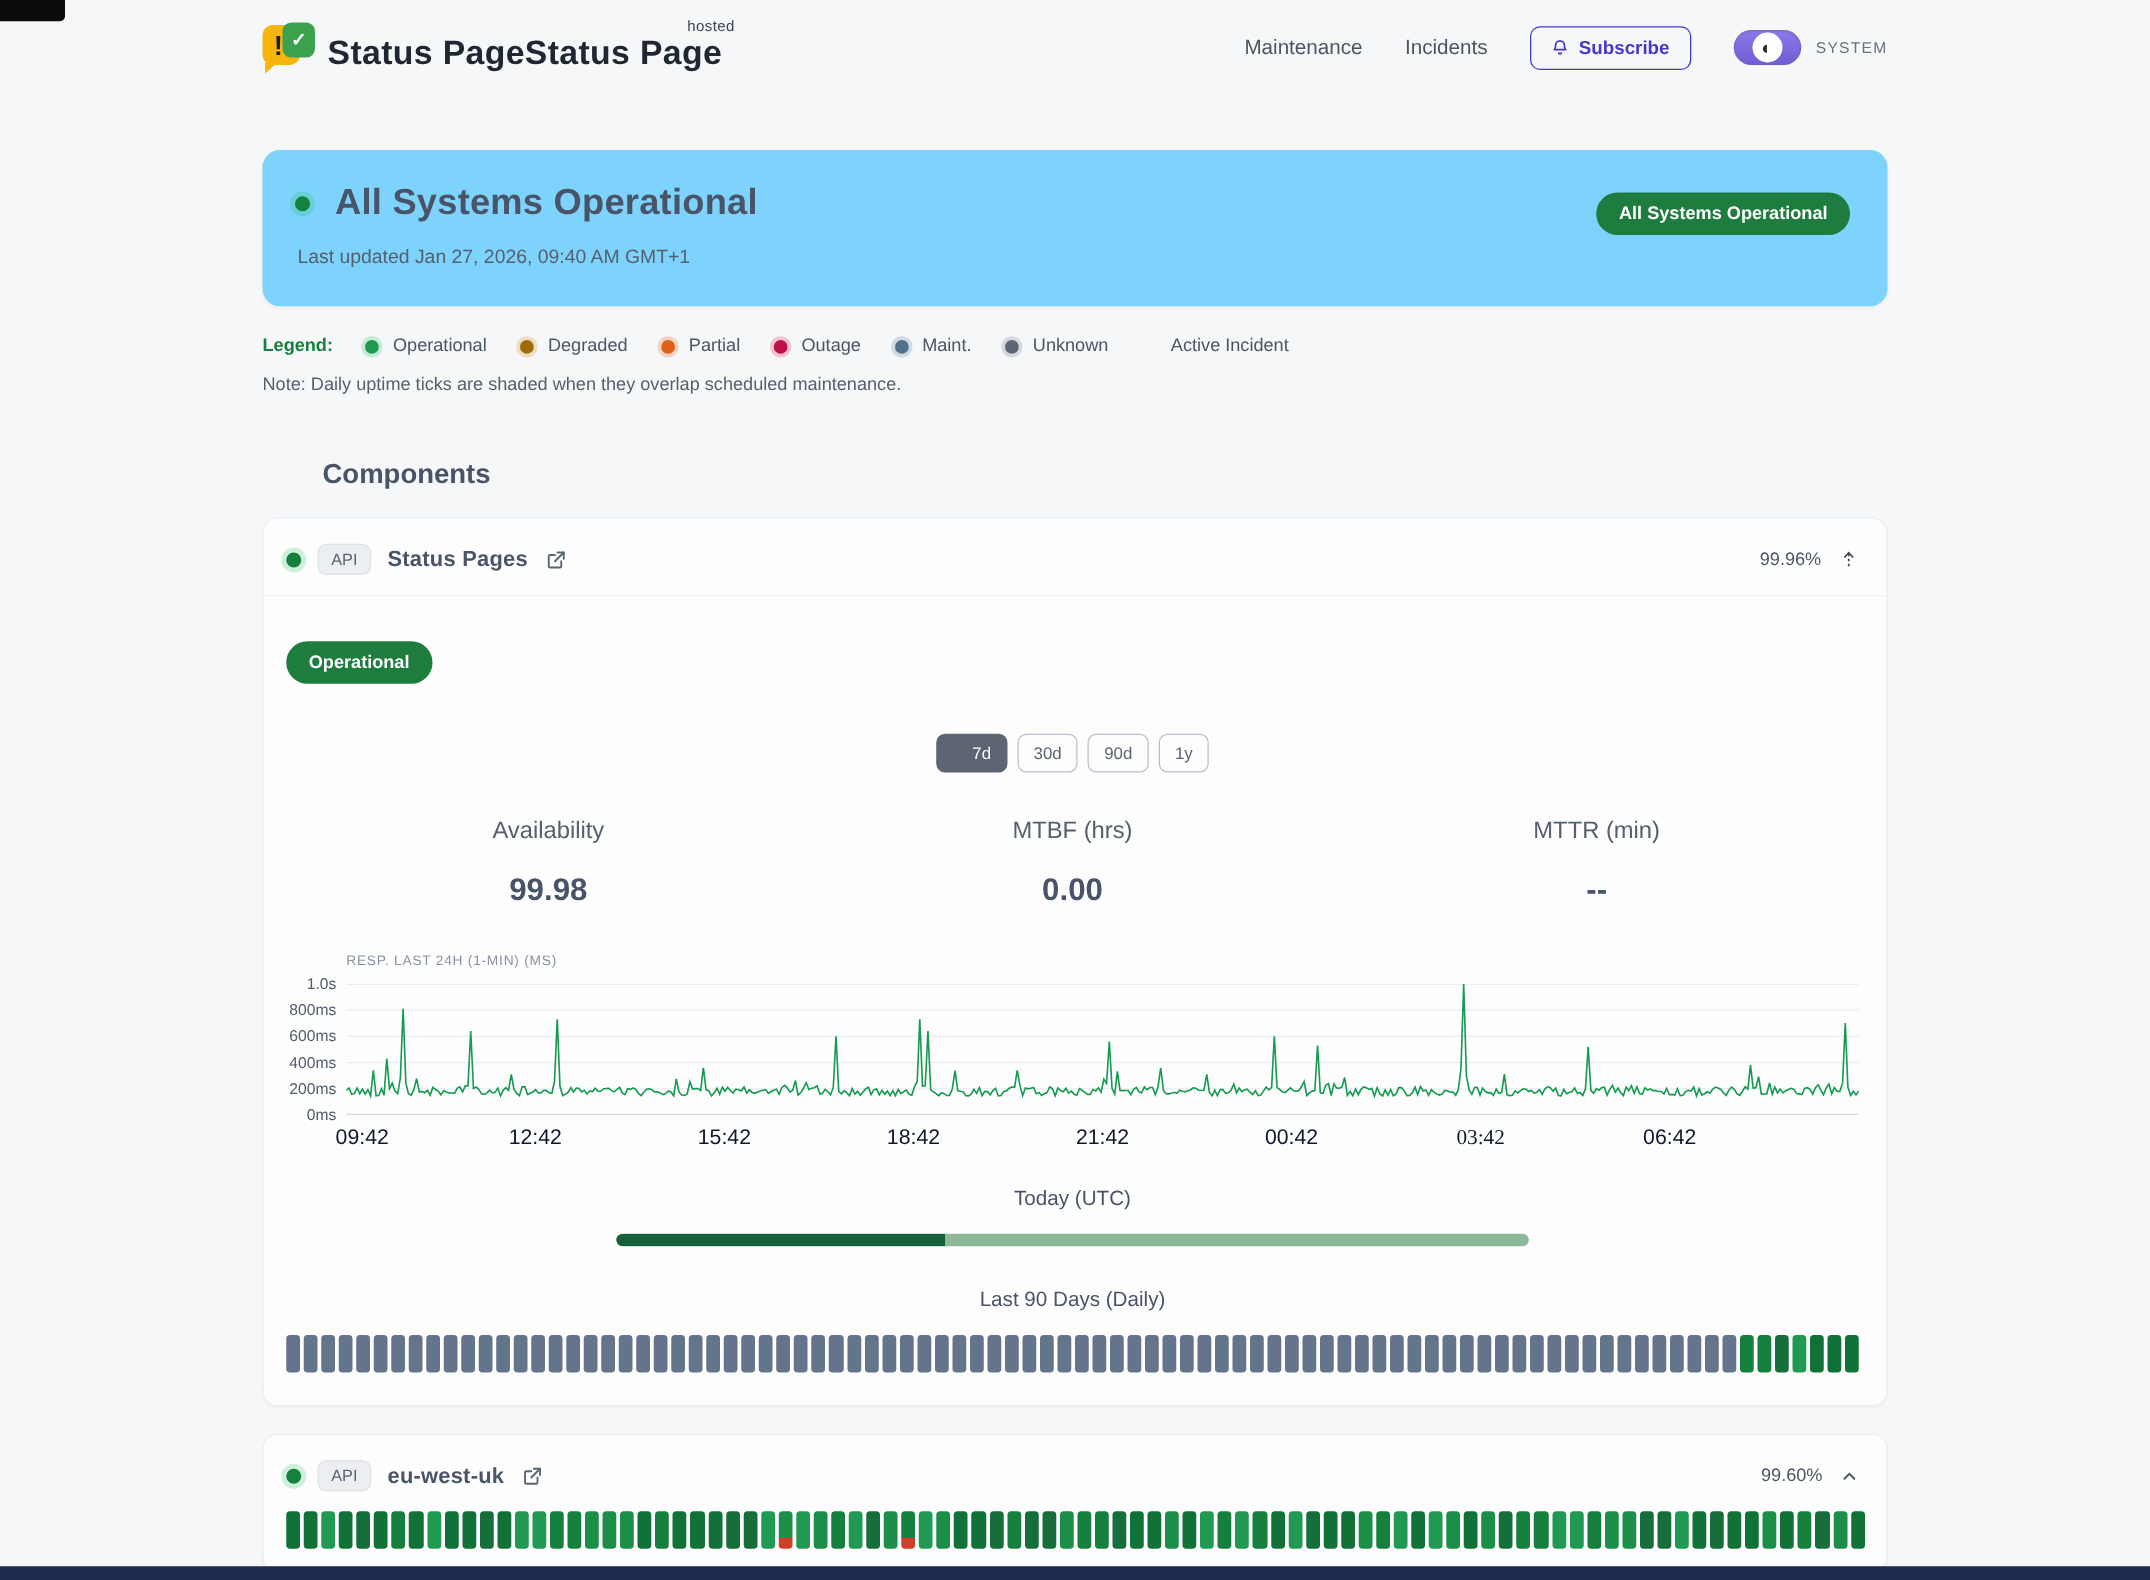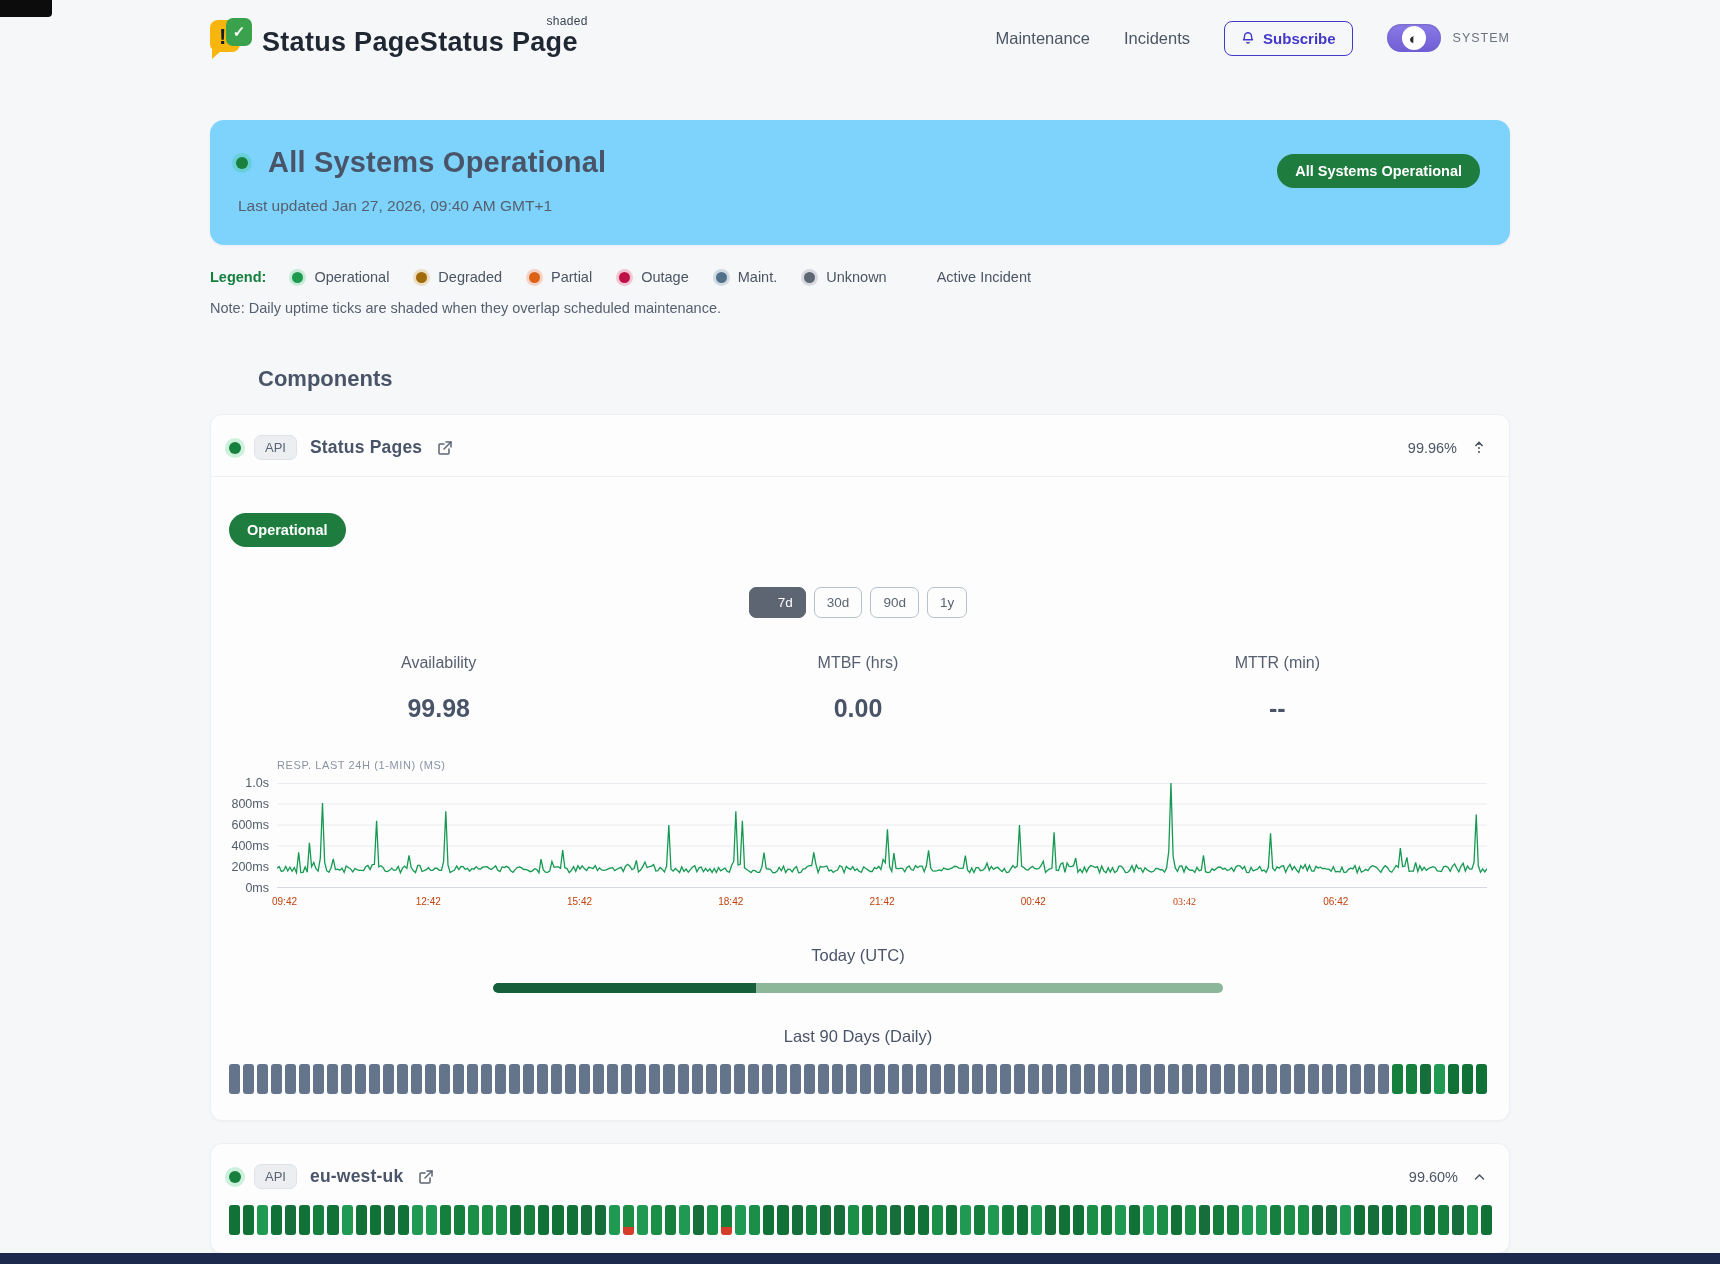"shaded" span.brand-hosted { text: shaded -> hosted }
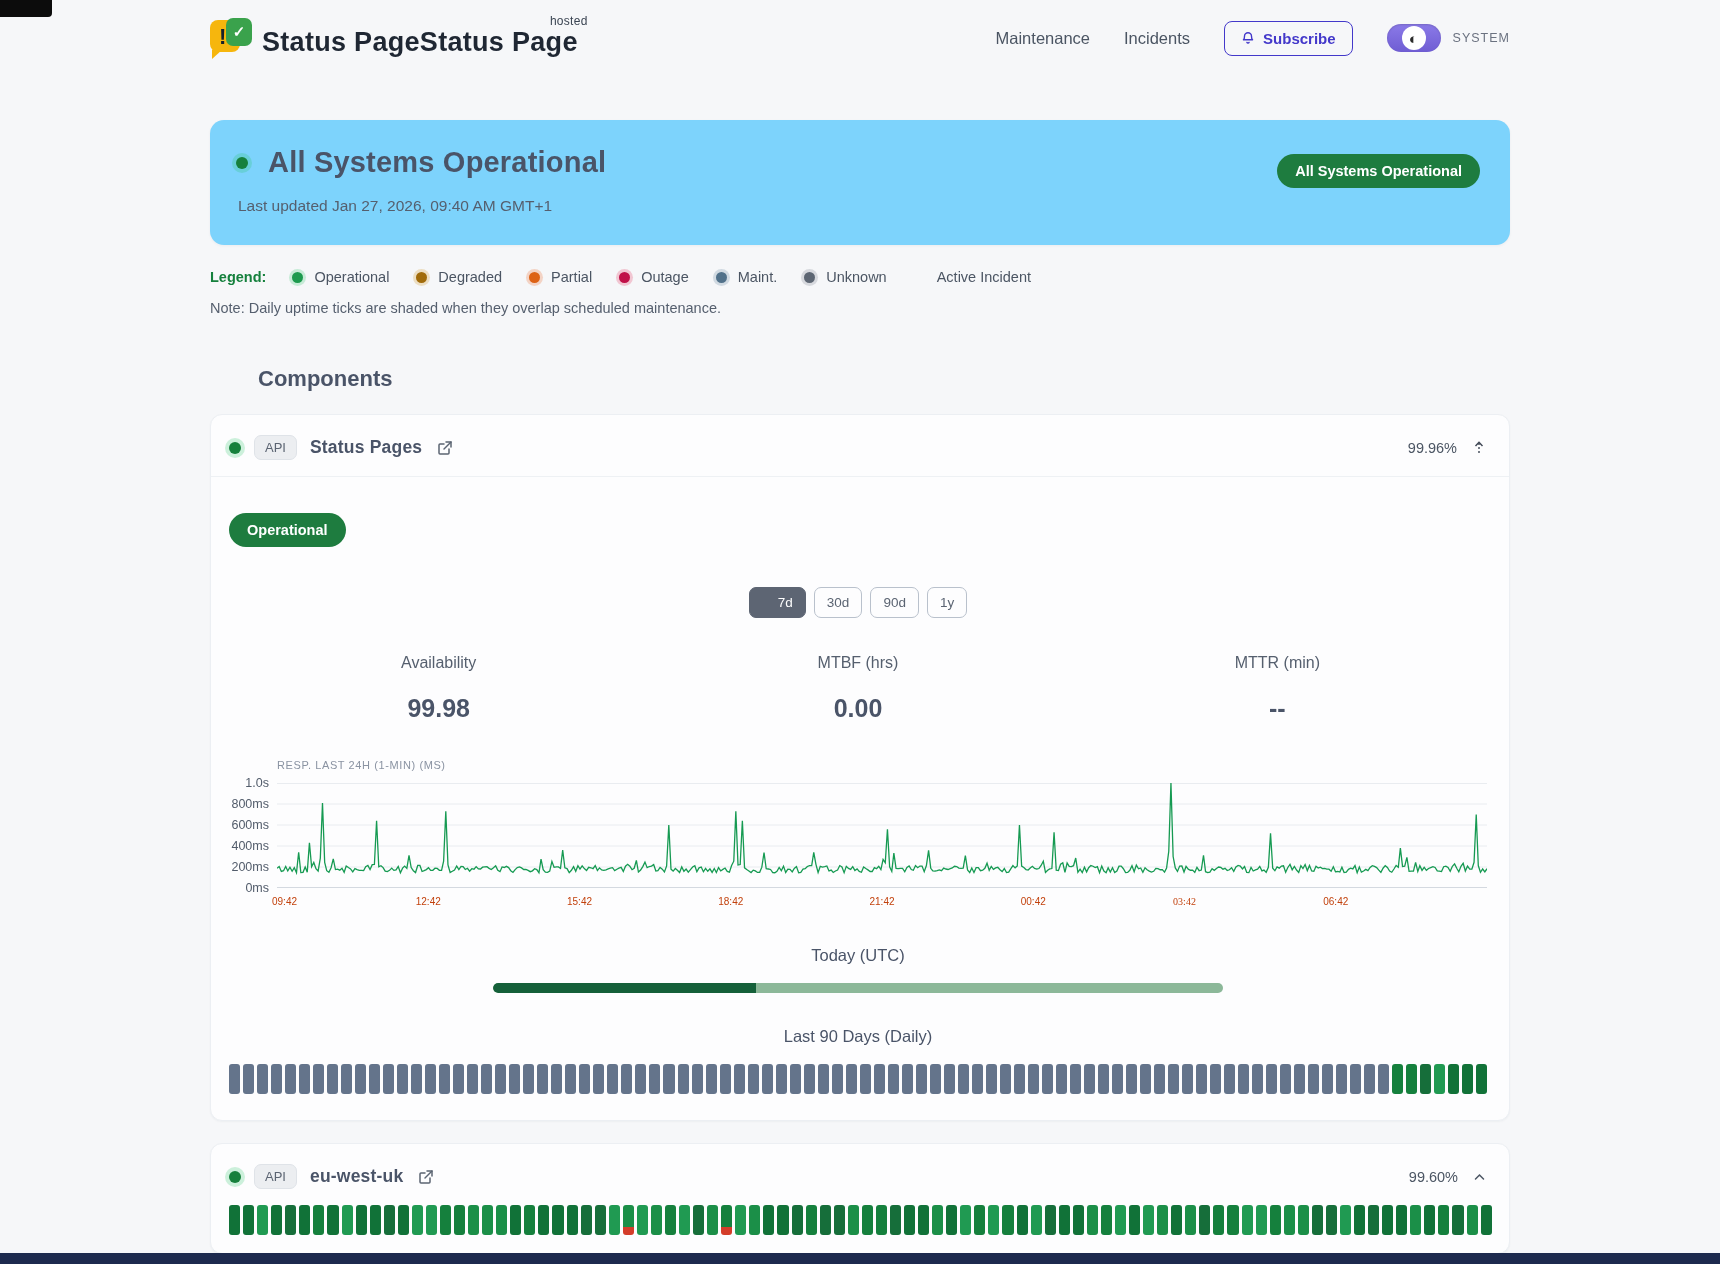"Availability" .stat-label { font-size: 16px -> 19px }
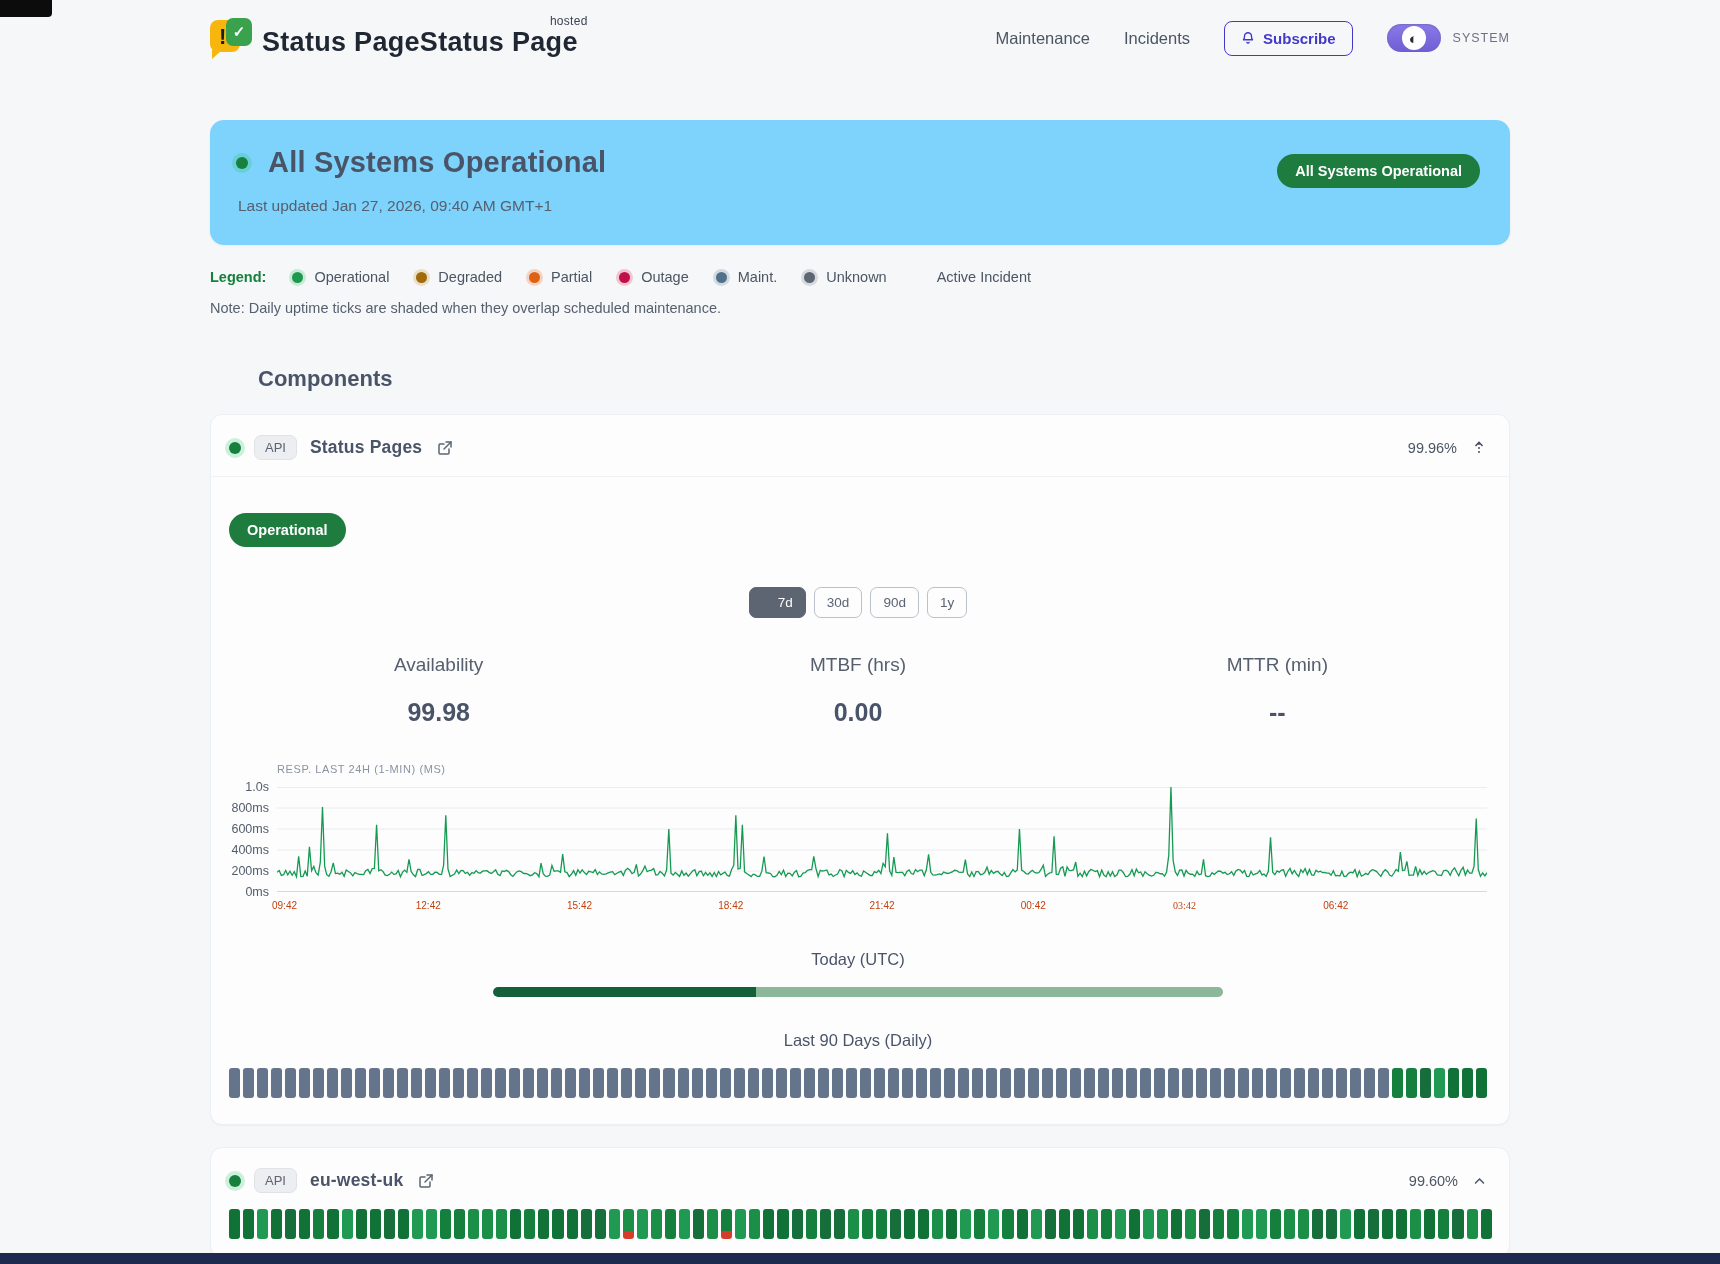"09:42" .xlabel { color: #c2410c -> #0f172a; font-size: 10px -> 17px }
